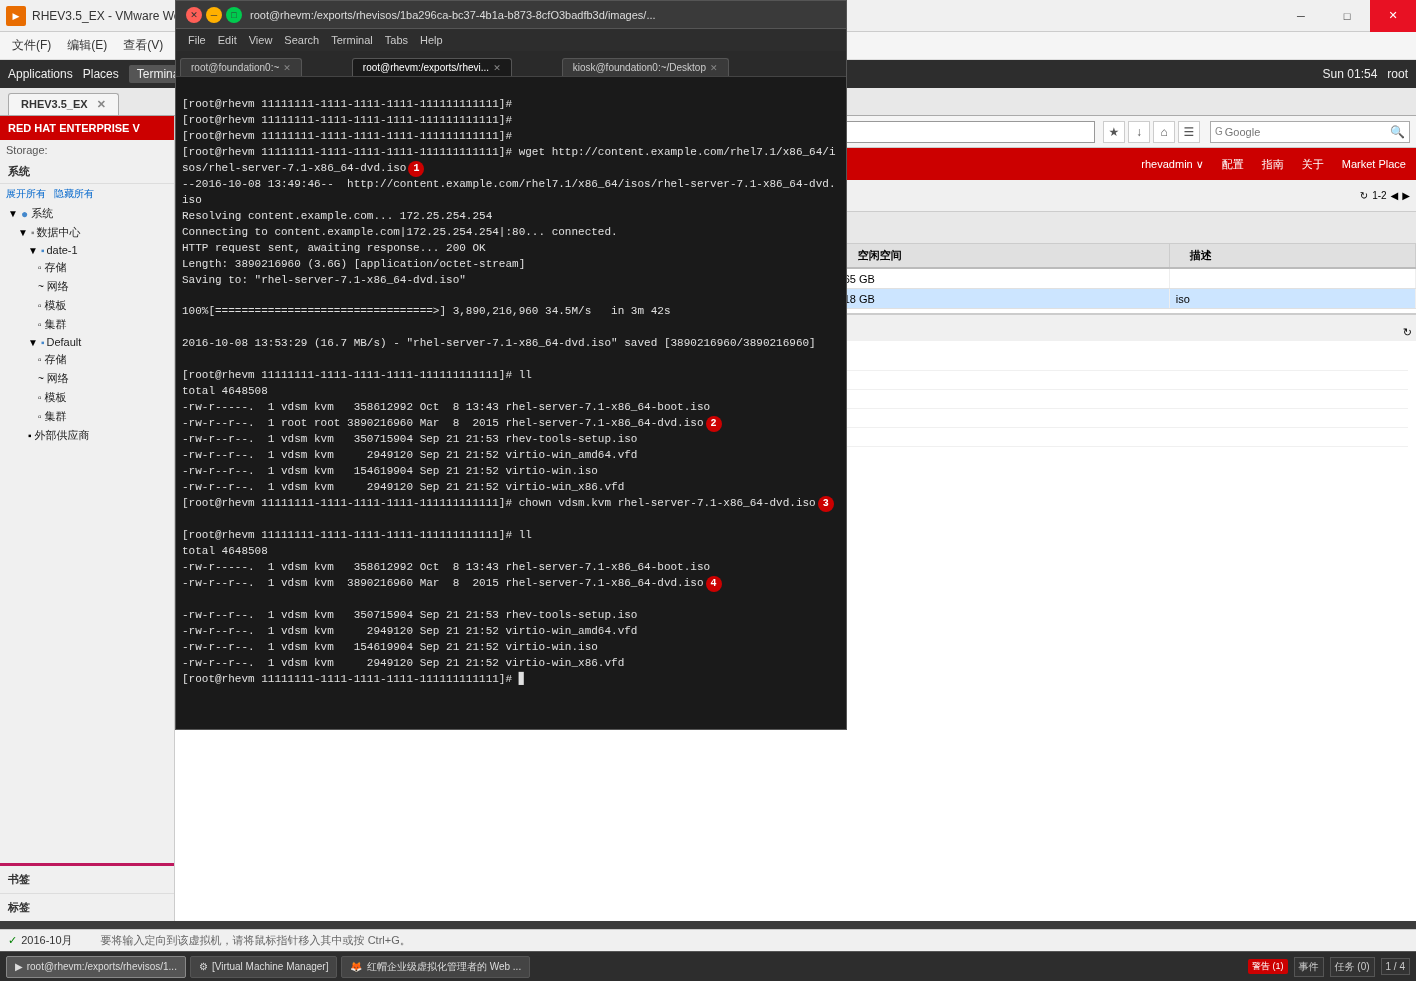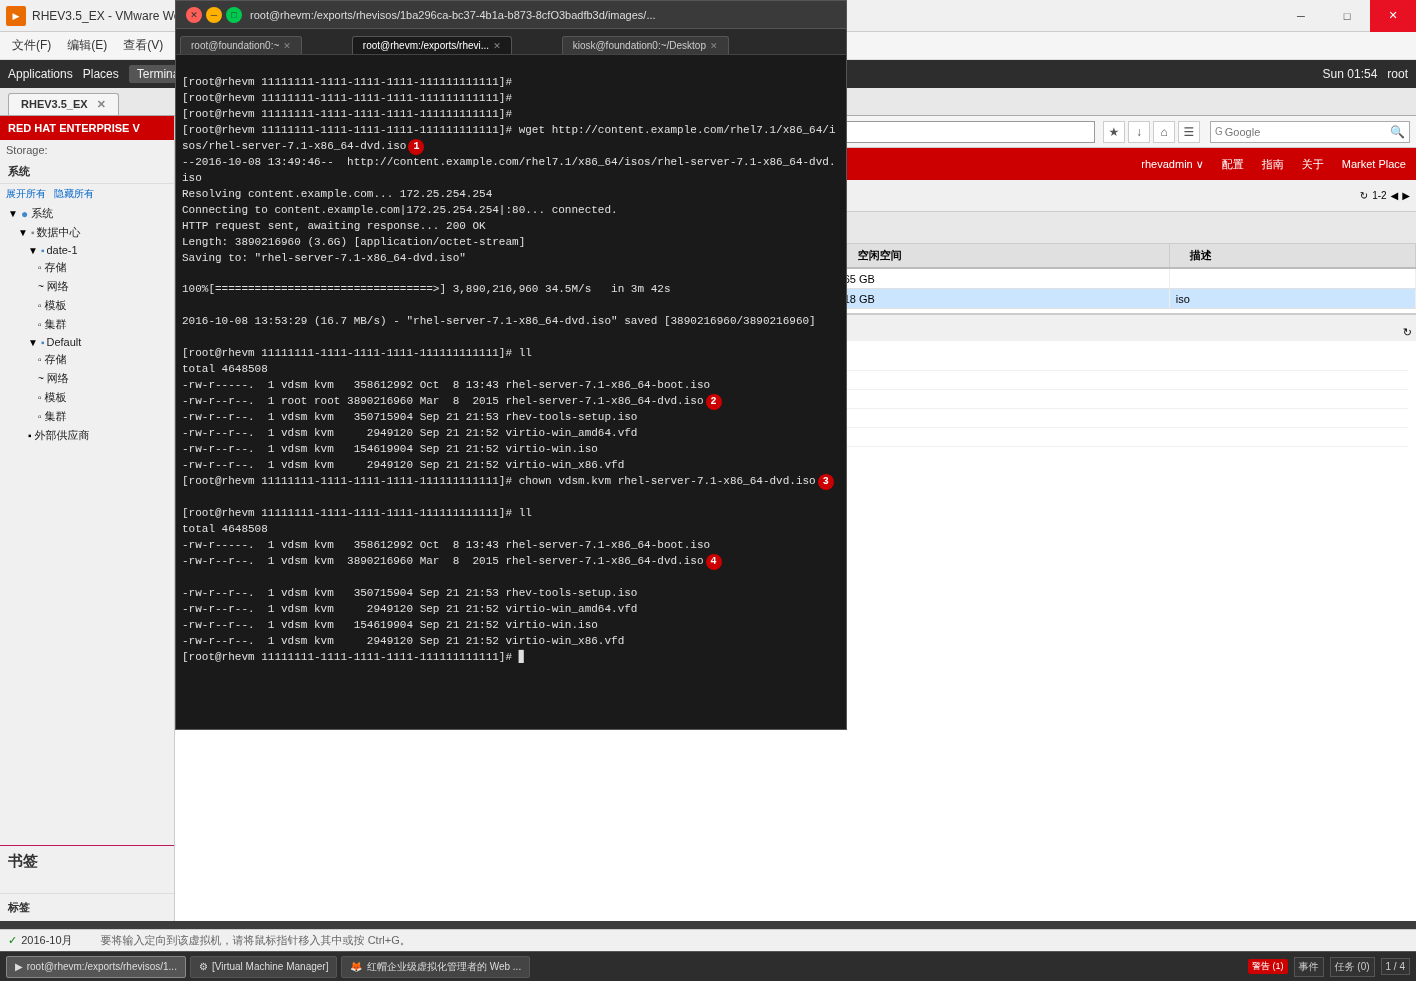"File" div { html: none -> <div> <span>File</span> <span>Edit</span> <span>View</span> <span>Search</span> <span>Terminal</span> <span>Tabs</span> <span>Help</span> </div> }
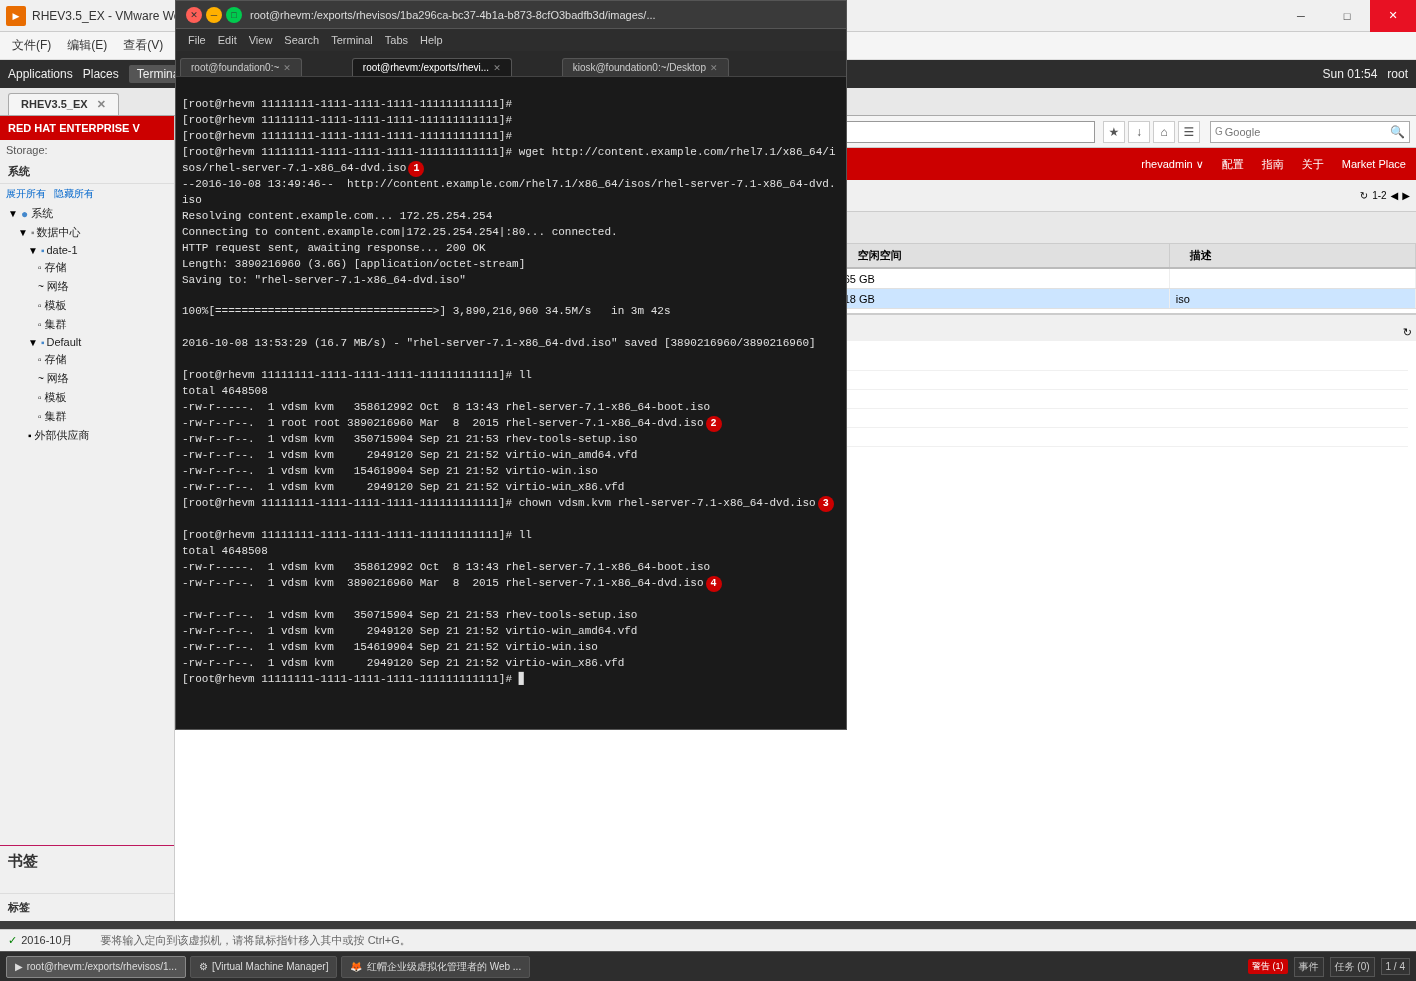"书签" div { border-top: 1px solid #be185d -> 3px solid #be185d; font-size: 15px -> 11px }
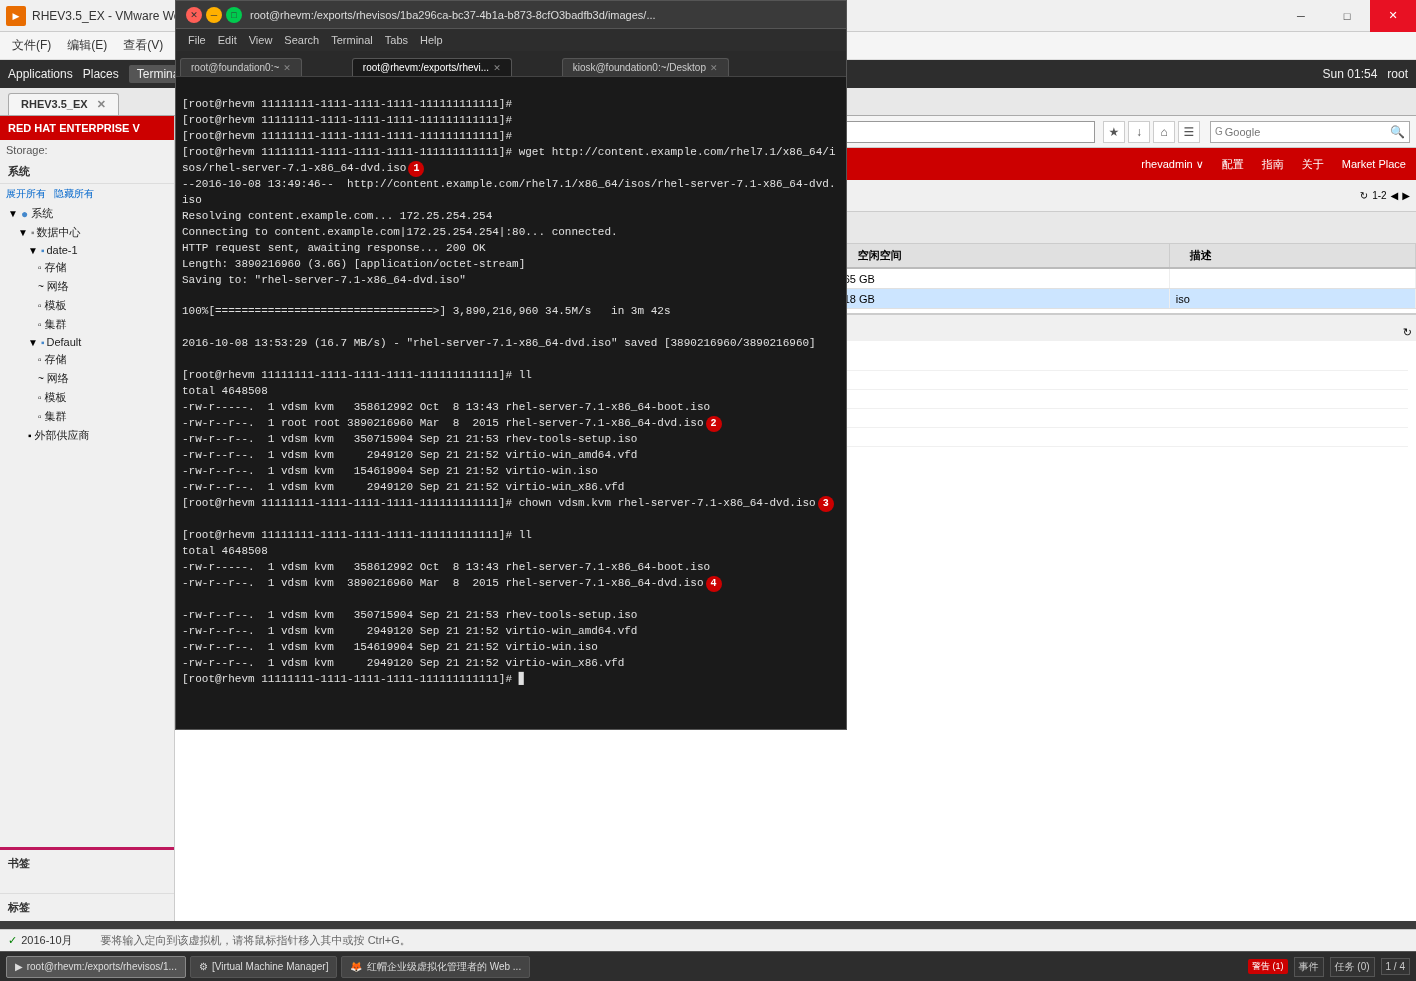"标签" div { margin-top: 16px -> none }
